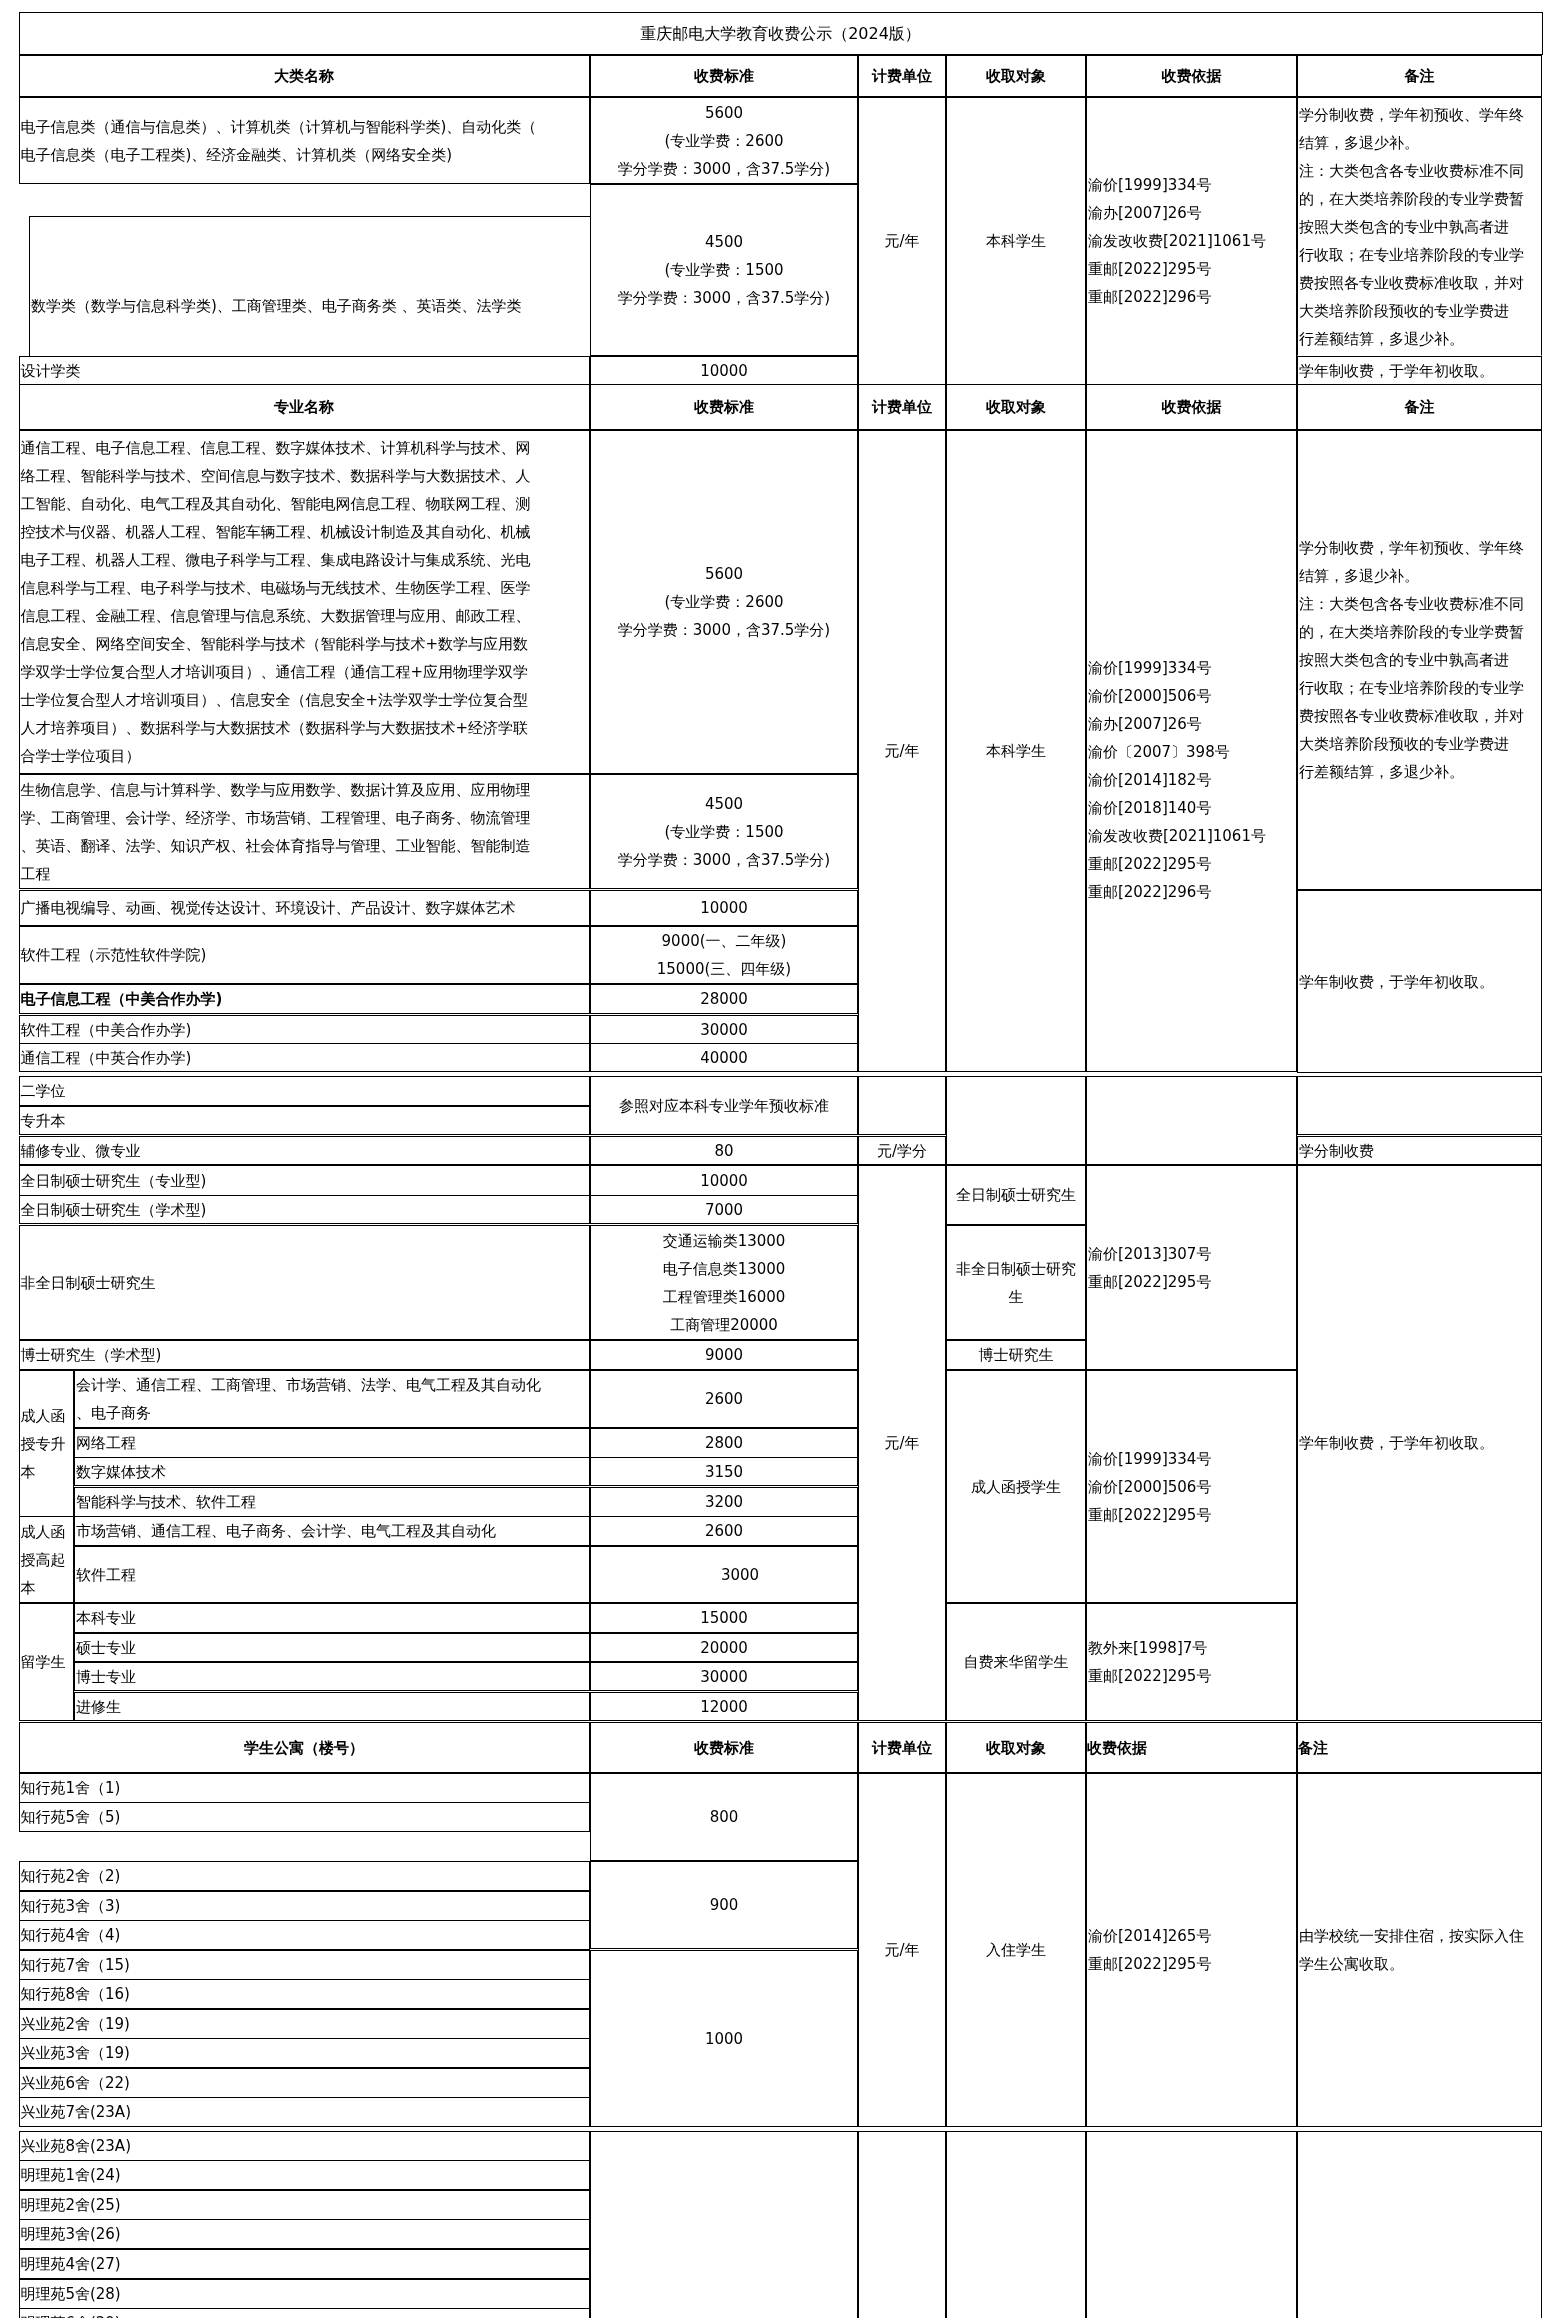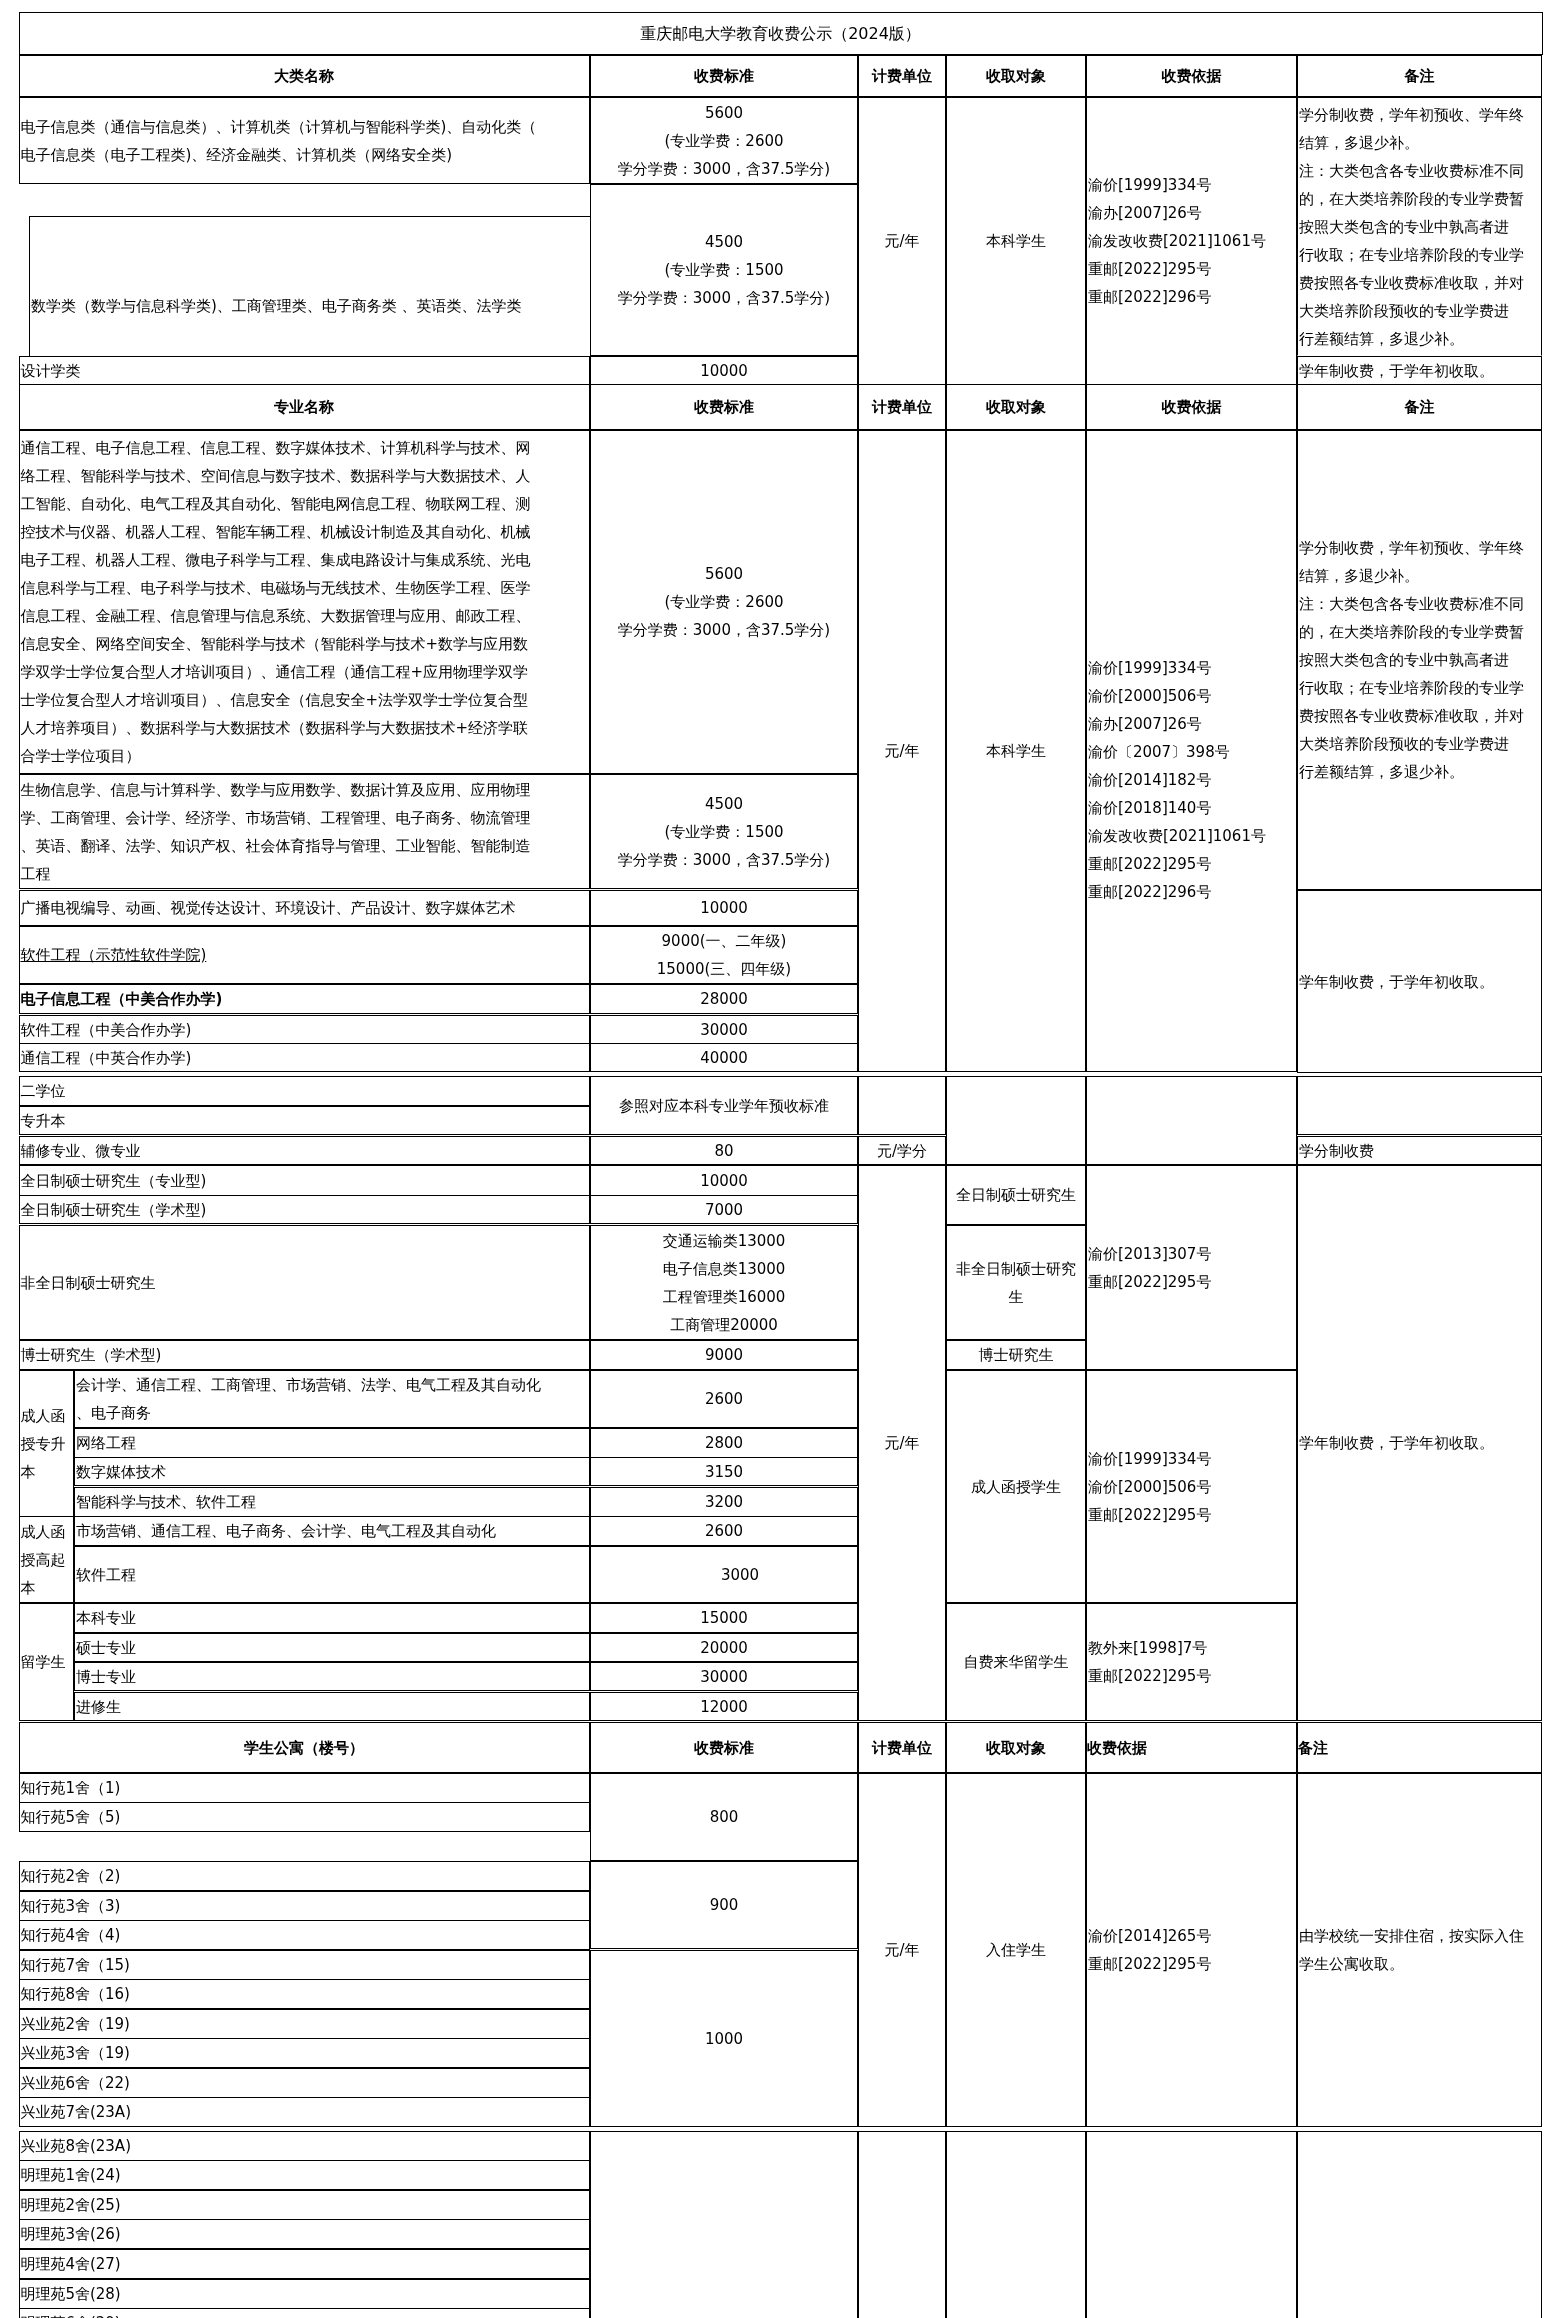"软件工程（示范性软件学院)" div.c { text-decoration: underline -> none }
